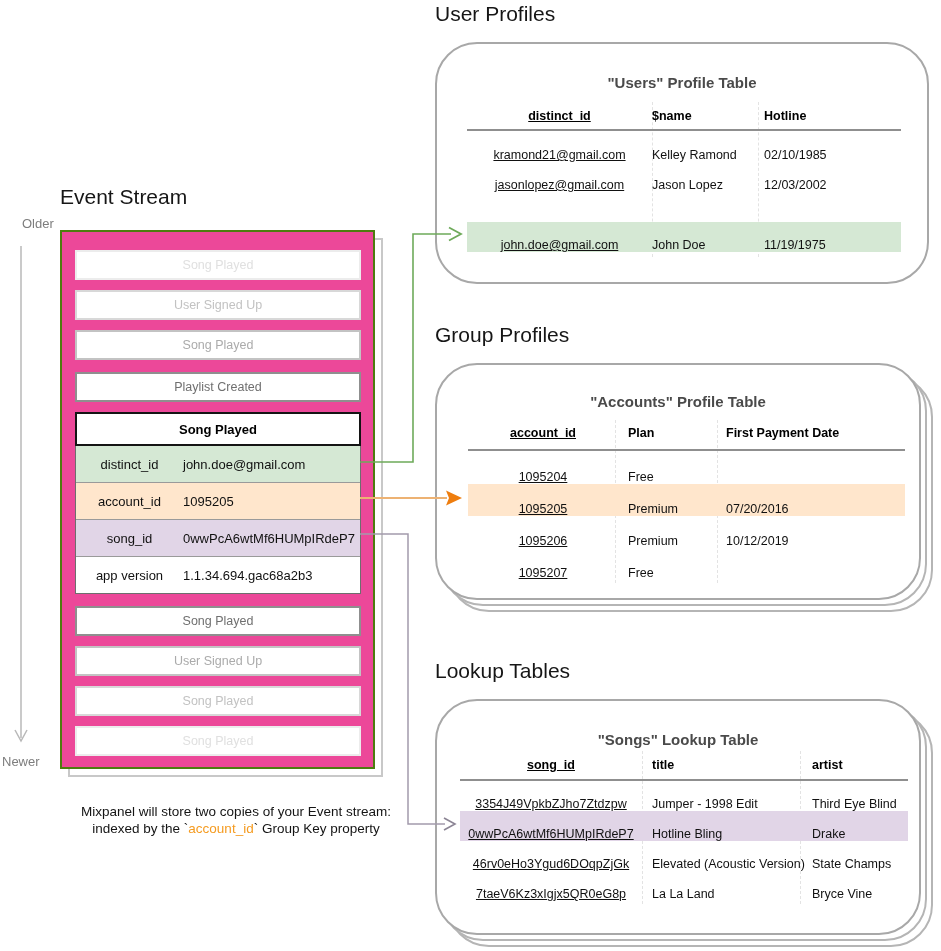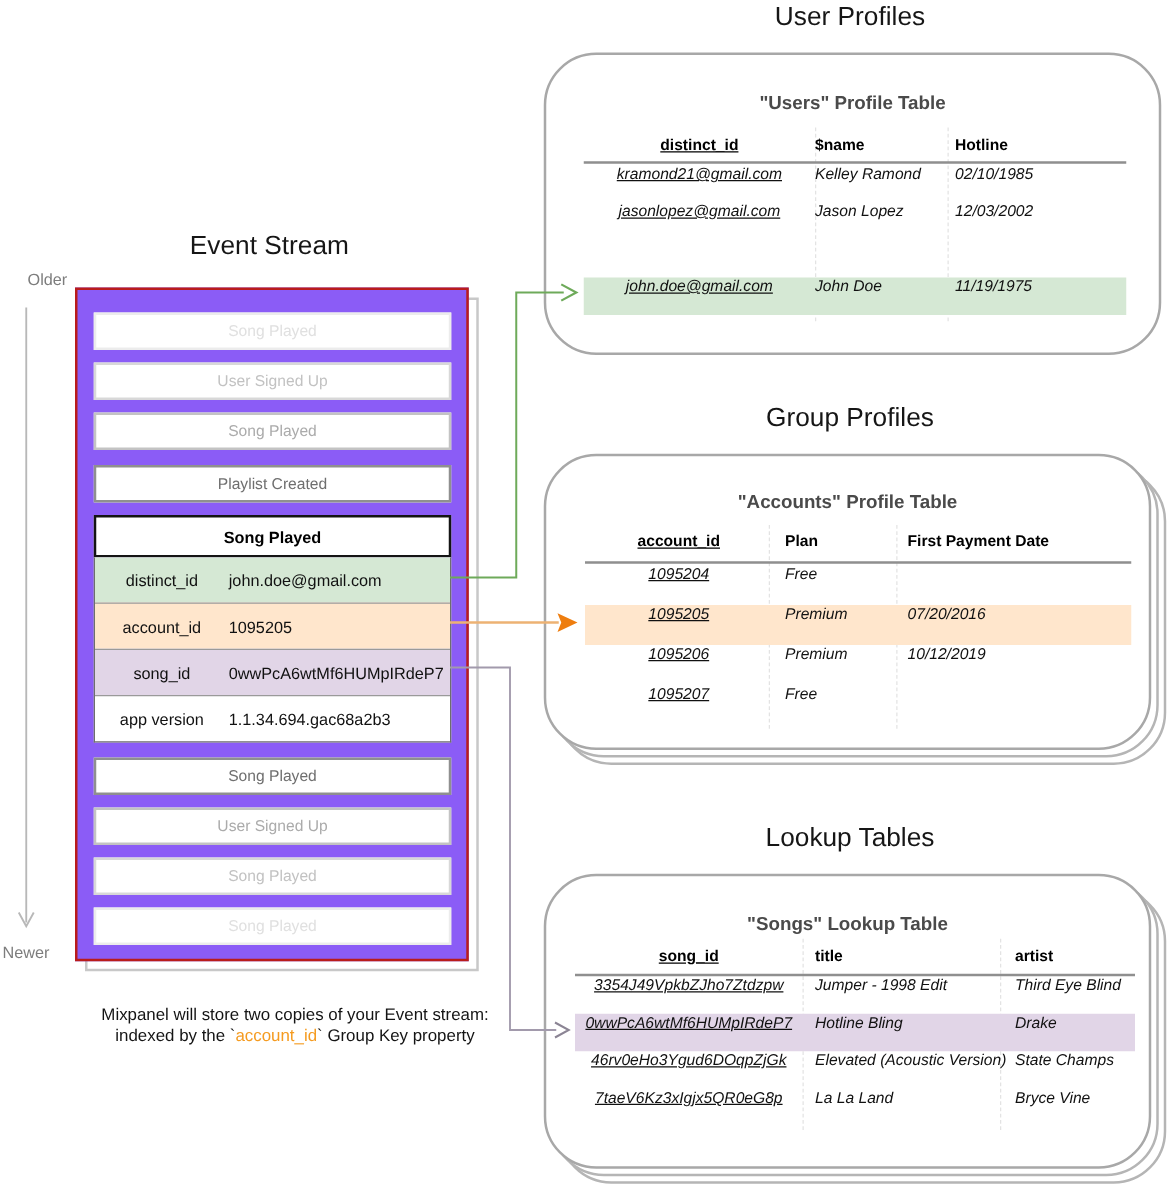"User Profiles" .sec-title { text-align: center -> none }
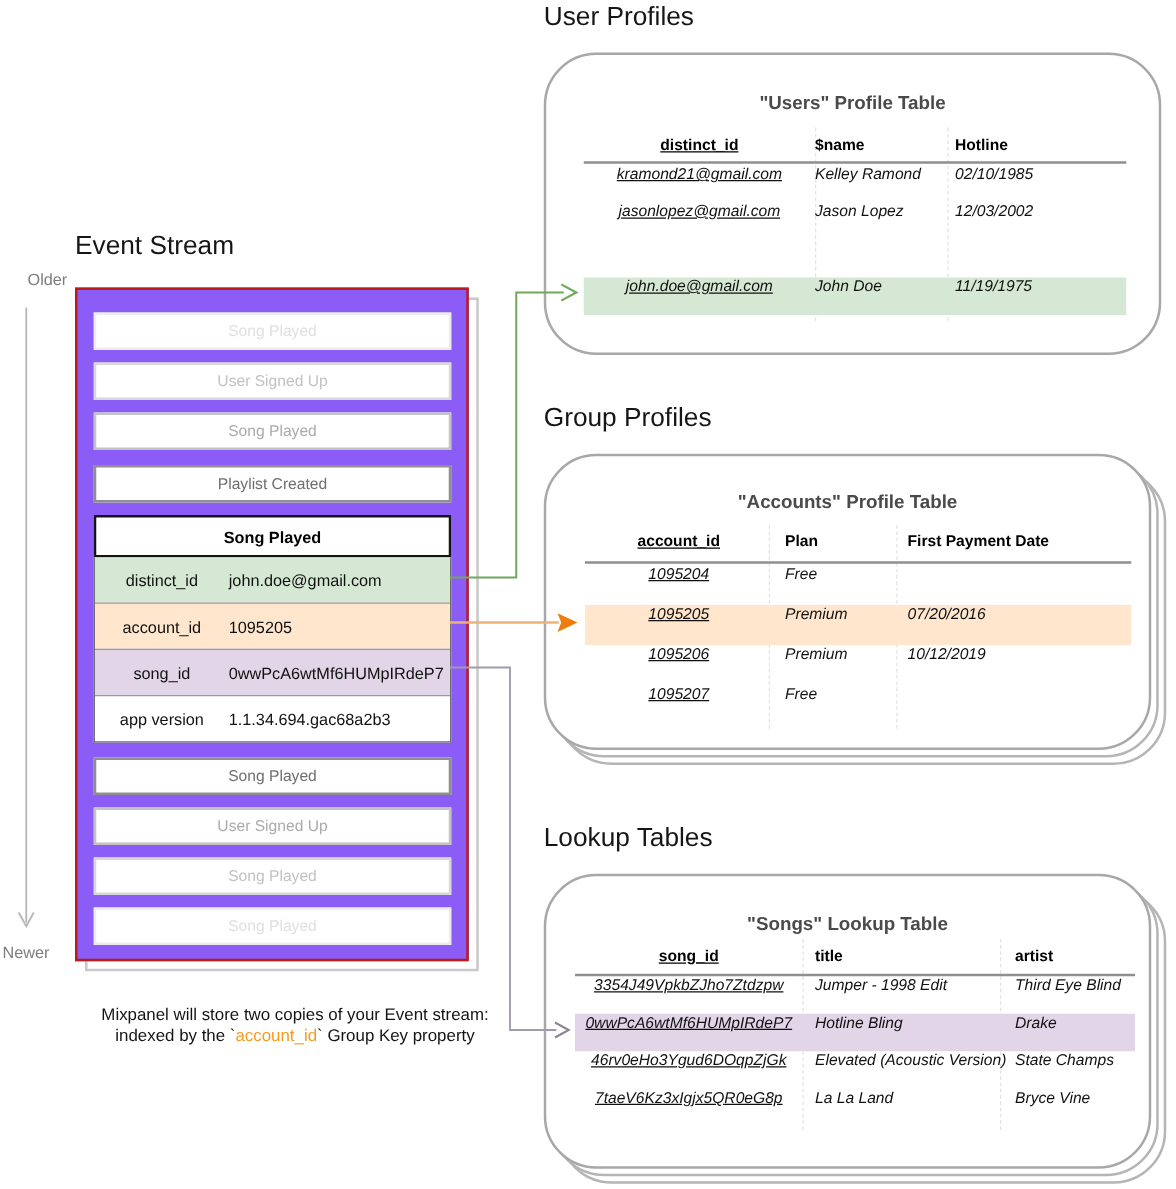"kramond21@gmail.com" .trow { align-items: flex-start -> flex-end; font-style: italic -> none }
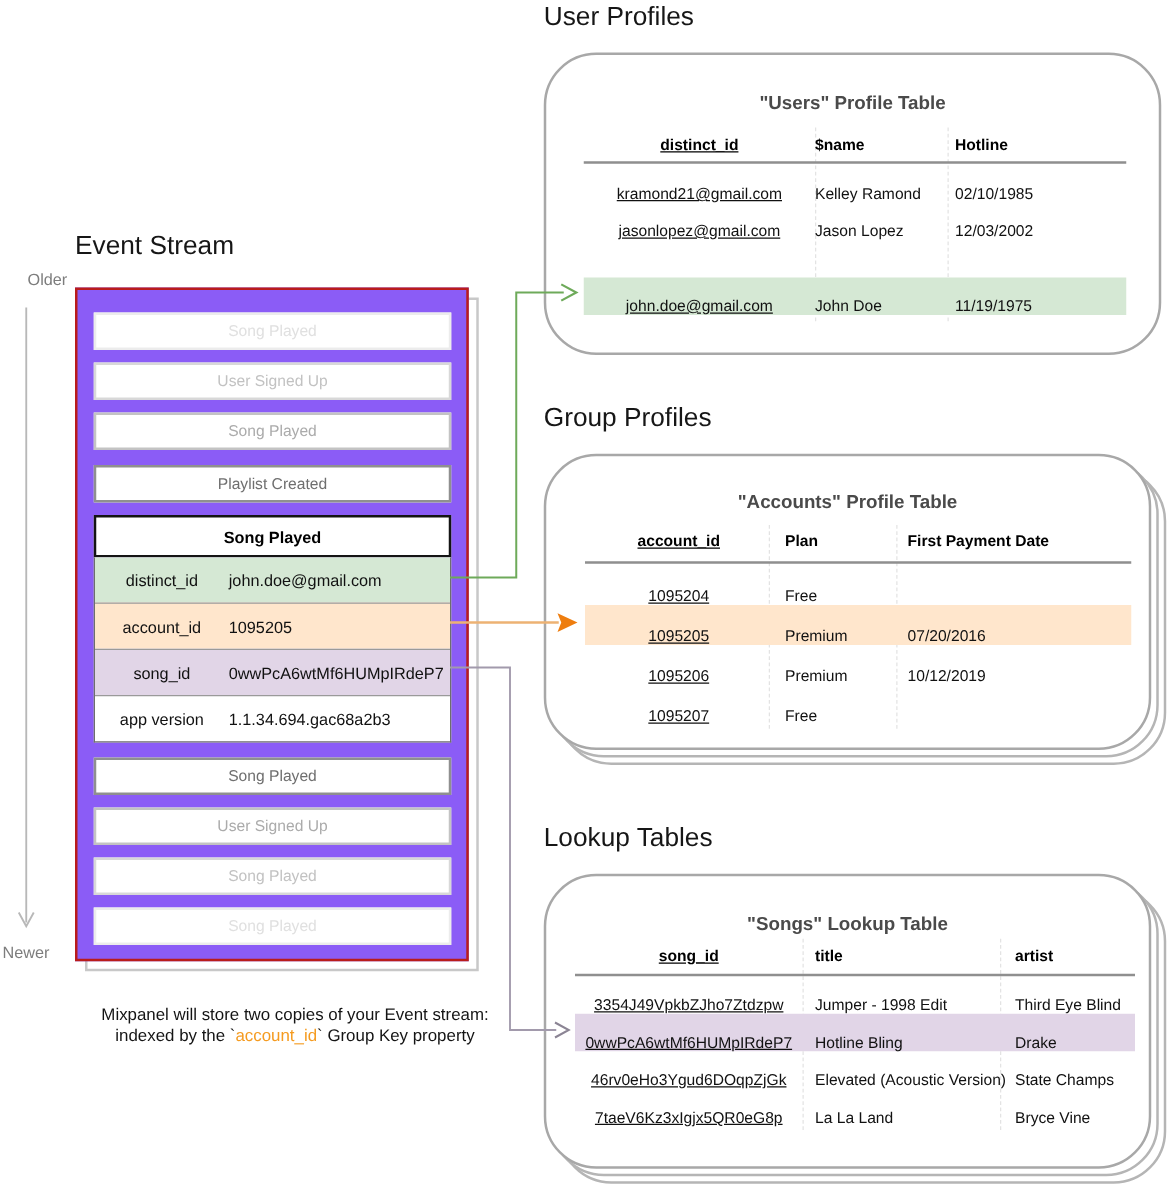"Song Played" .stream-box { background: #8b5cf6 -> #ec4899; border: 2px solid #b91c1c -> 2px solid #4d7c0f }
